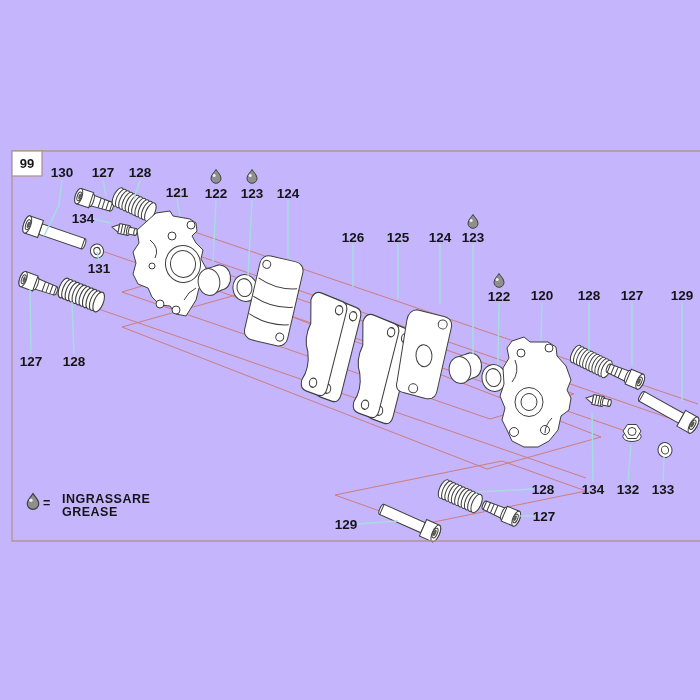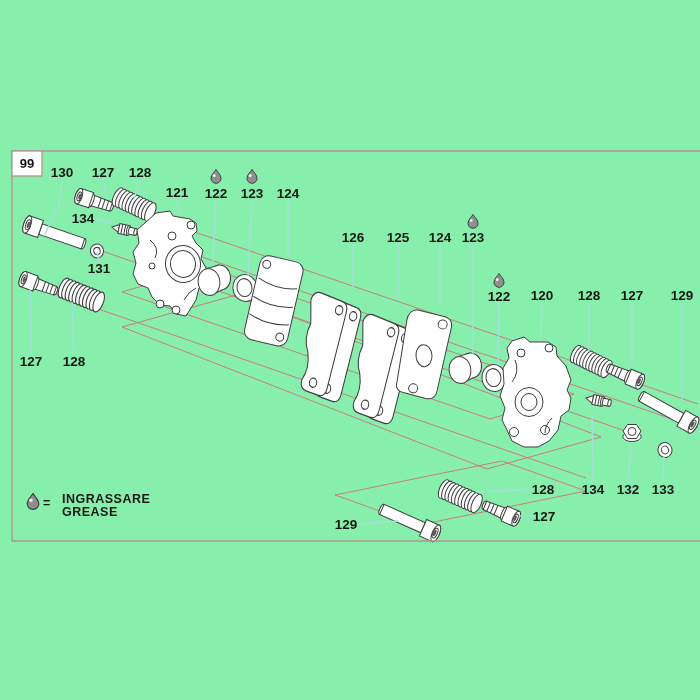"130" .stage { background: #86efac -> #c4b5fd }
